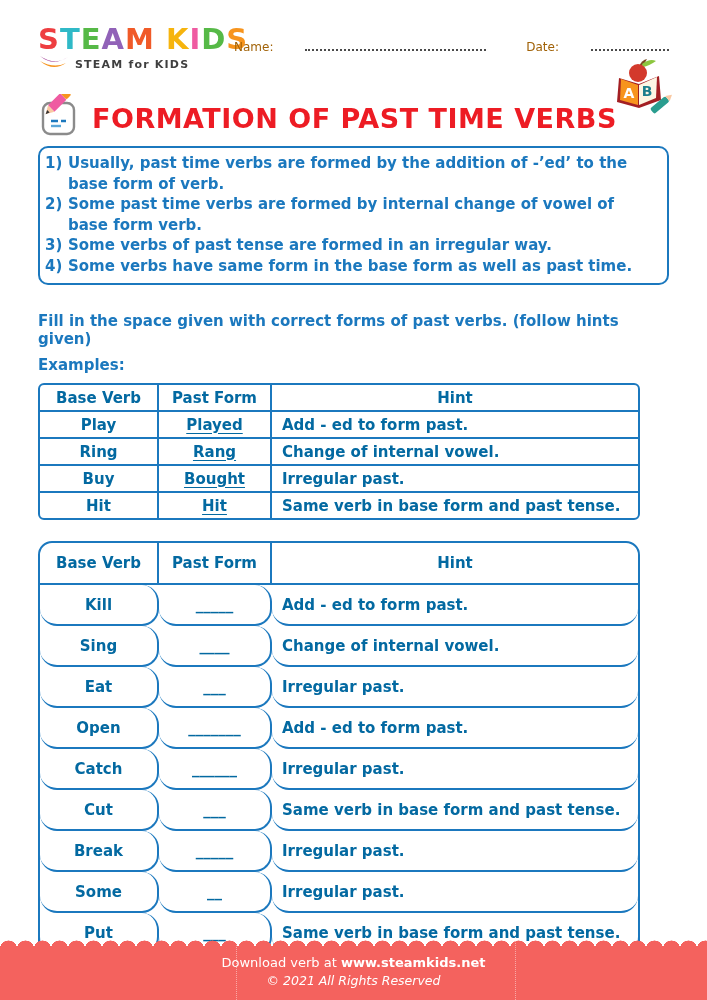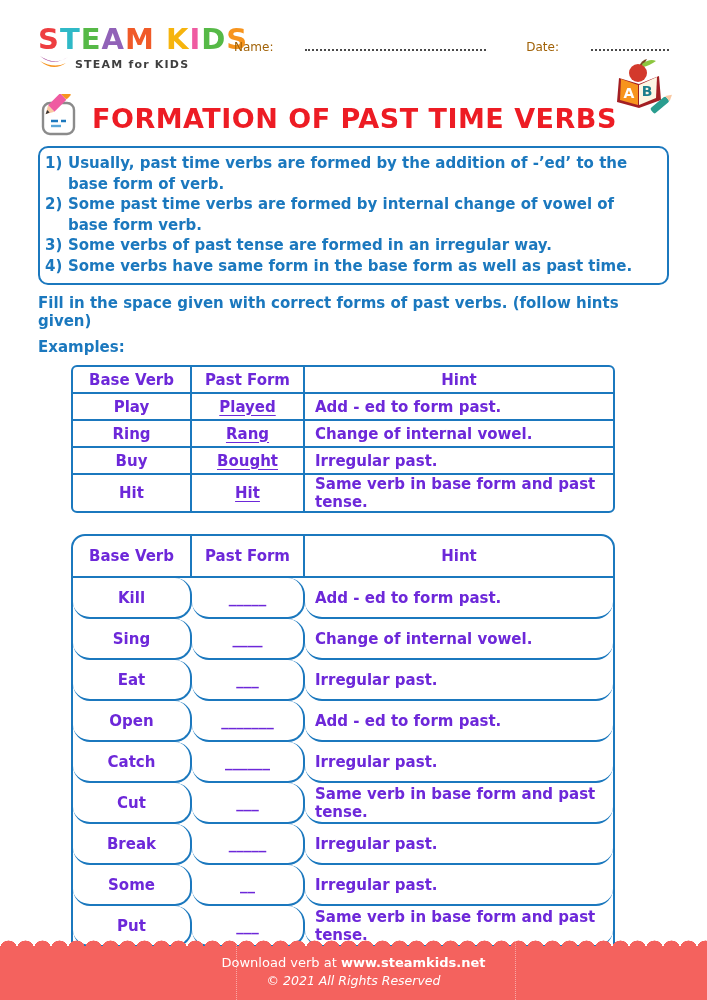"Fill in the space given" .instruction { margin-top: 9px -> 27px }
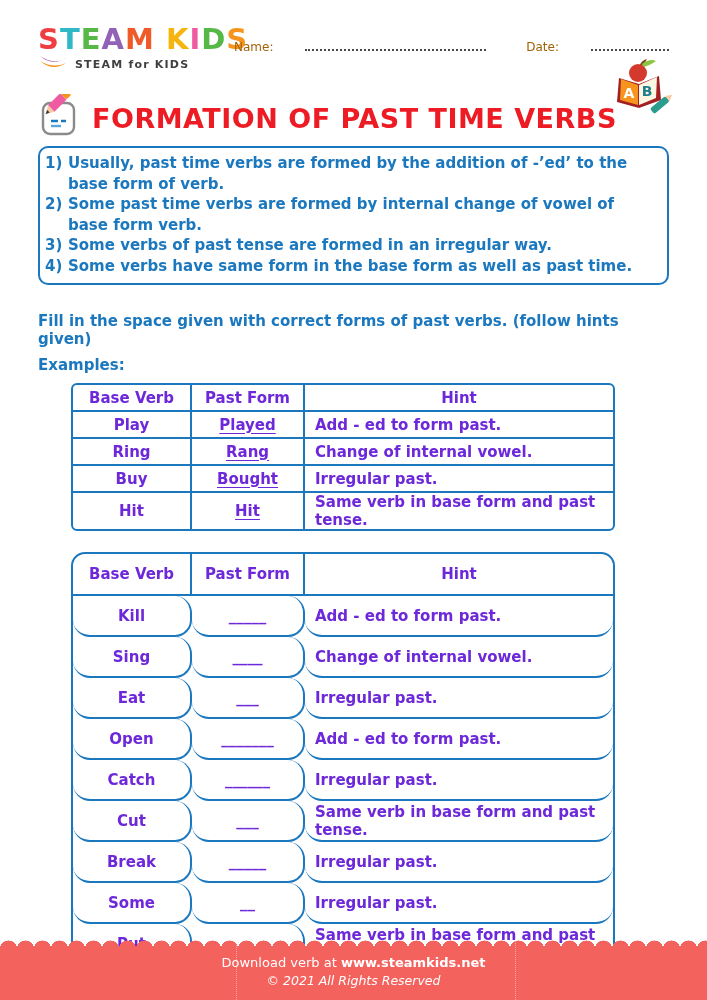"Base Verb" table { color: #6d28d9 -> #0369a1; margin-left: 33px -> none; width: 544px -> 602px }
